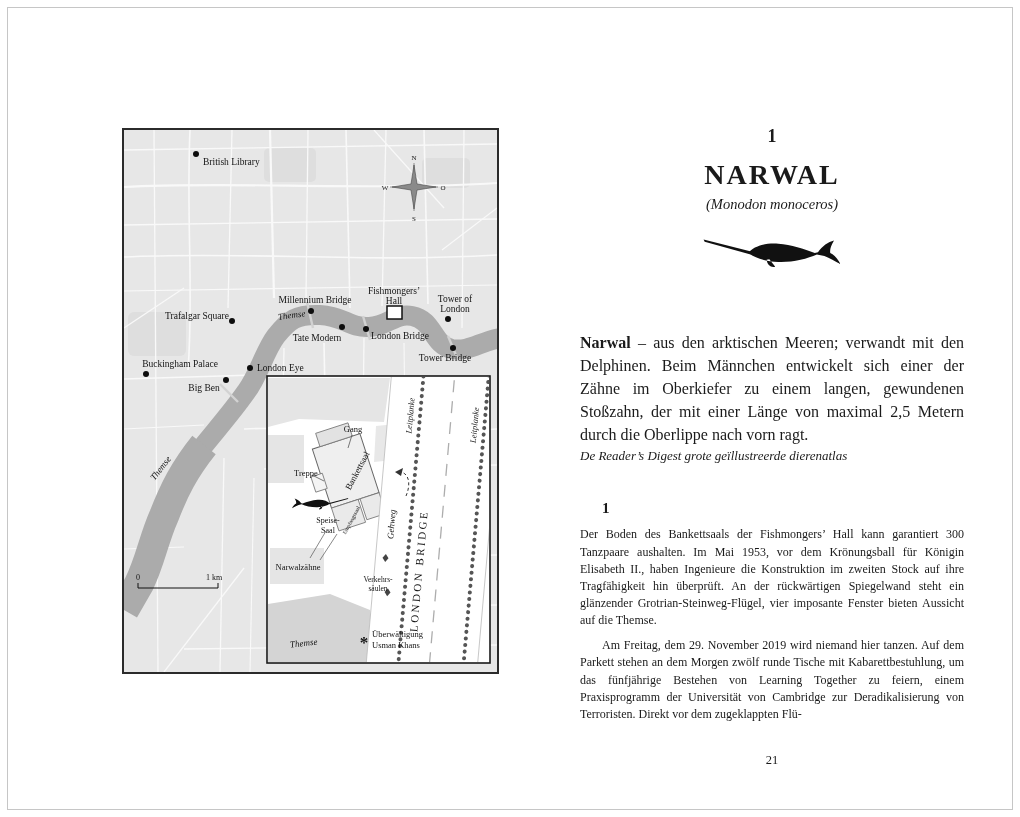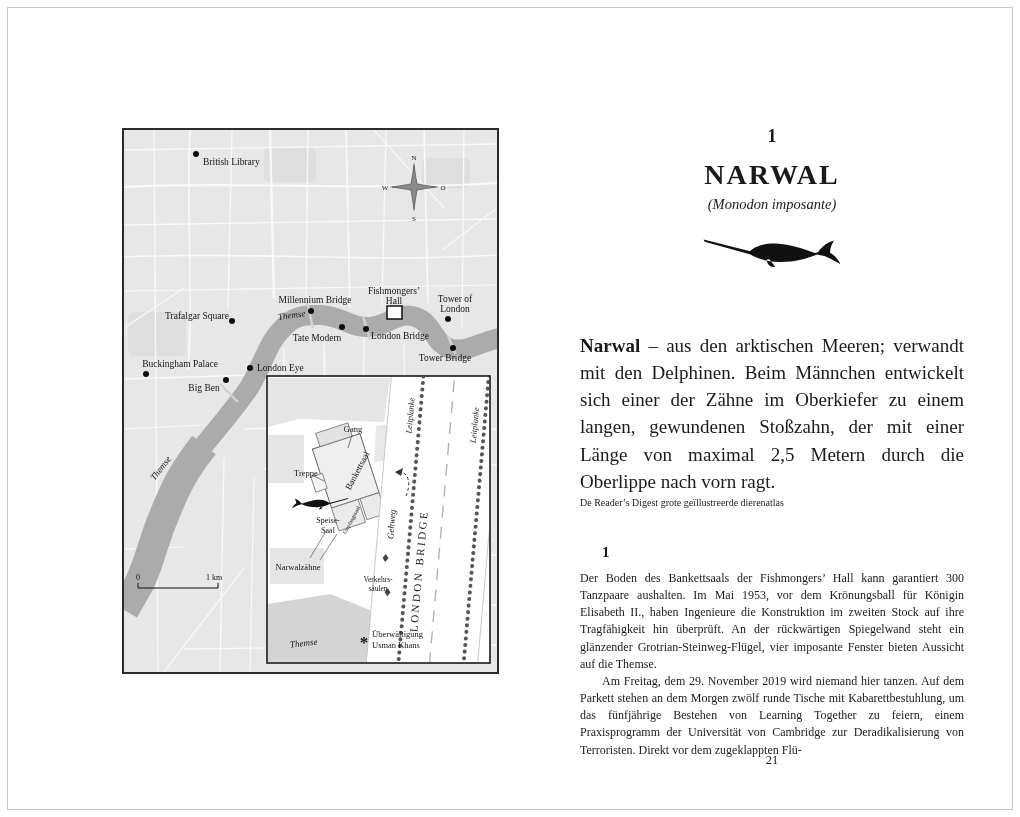"(Monodon imposante)" div.ch-sub { text: imposante -> monoceros }
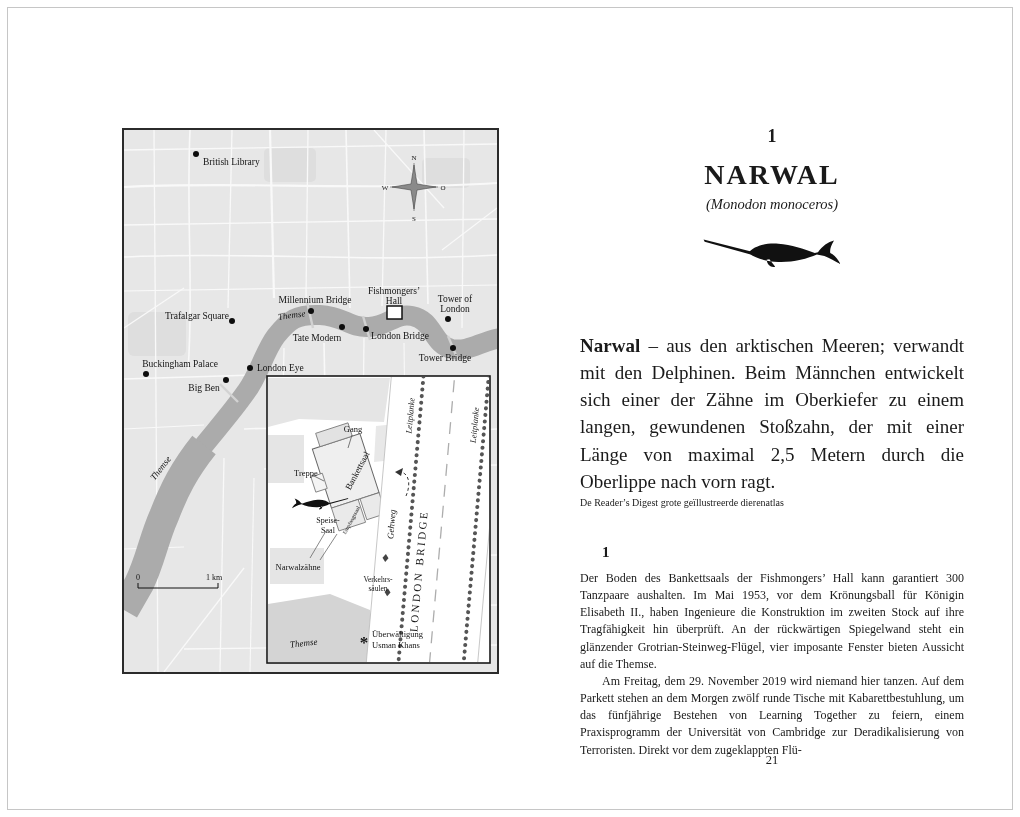"Narwal – aus den arktischen" .epigraph { font-size: 19px -> 16px }
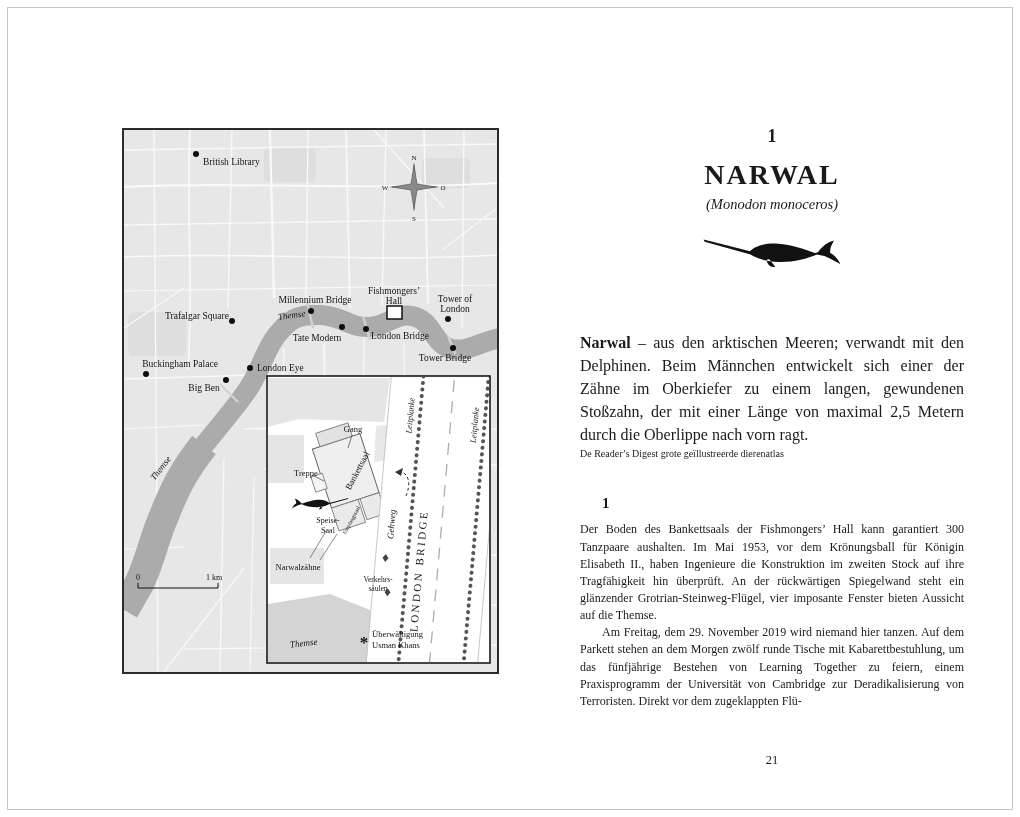"De Reader’s Digest grote geïllustreerde" .source { font-size: 10px -> 13px; font-style: none -> italic }
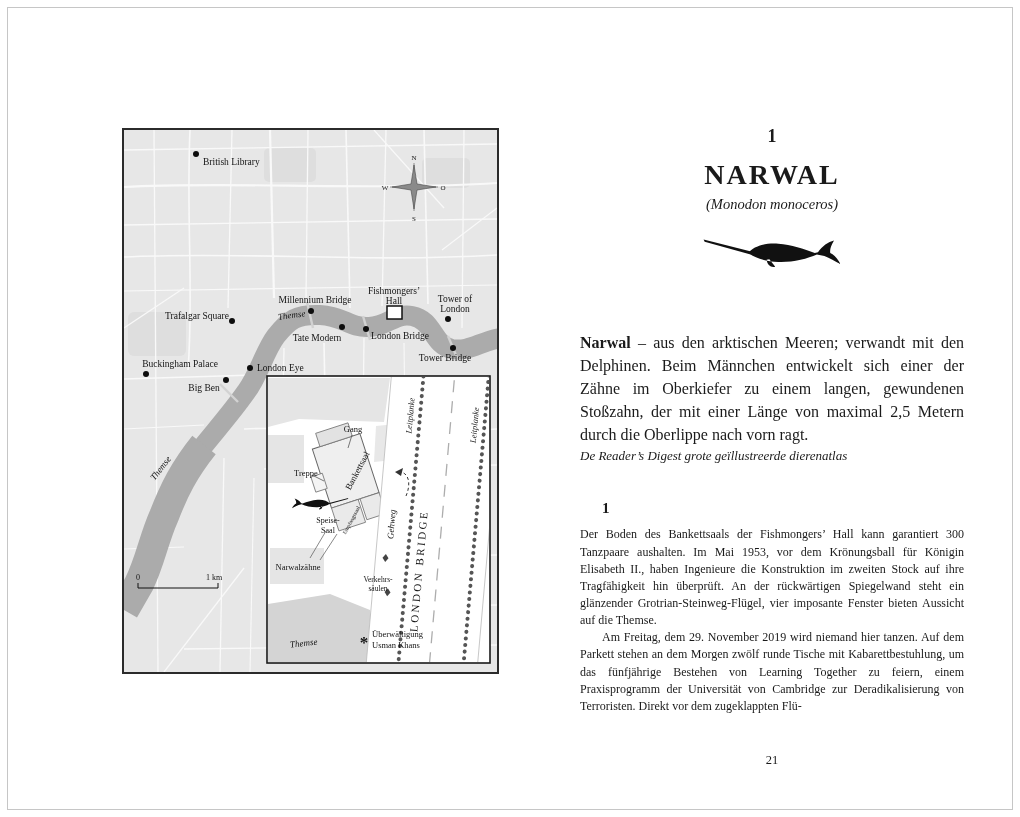"Am Freitag, dem 29. November" p.body.indent { margin-top: 0 -> 8px }
